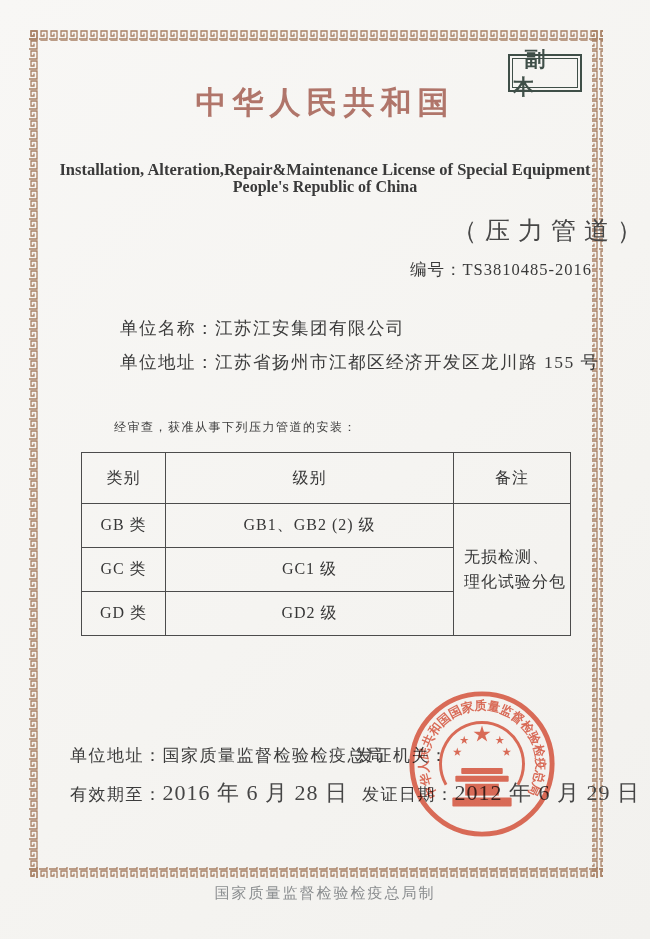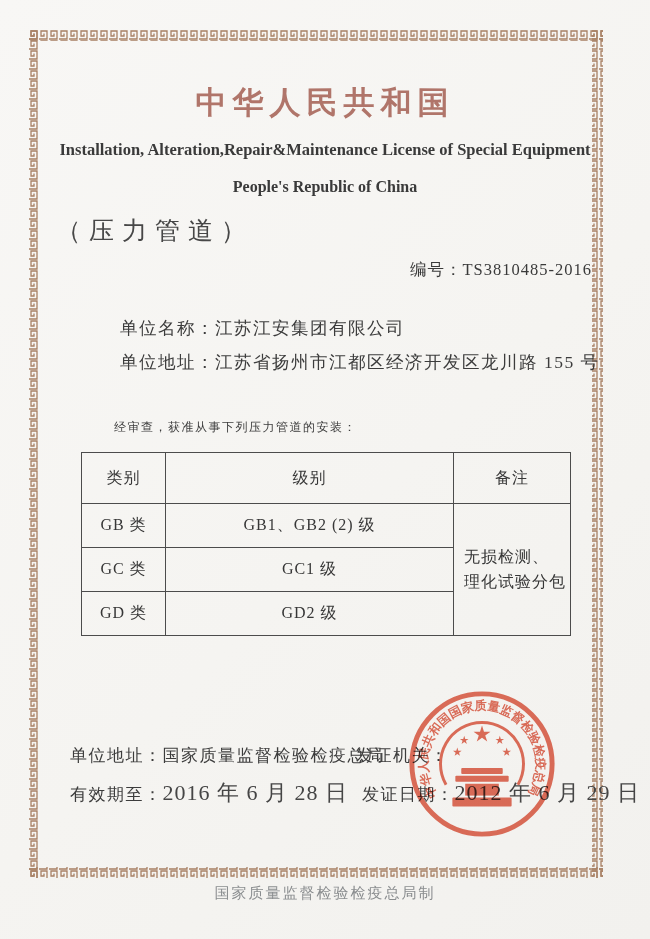"副本" div.badge { html: none -> <div> <div>副本</div> </div> }
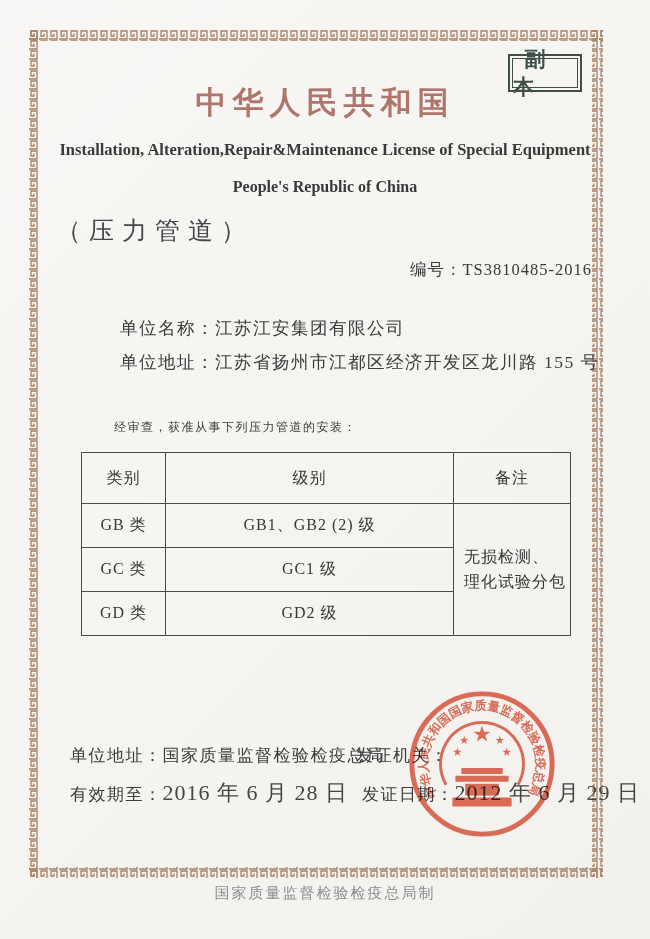"Installation," .title-en-1 { top: 140px -> 160px }
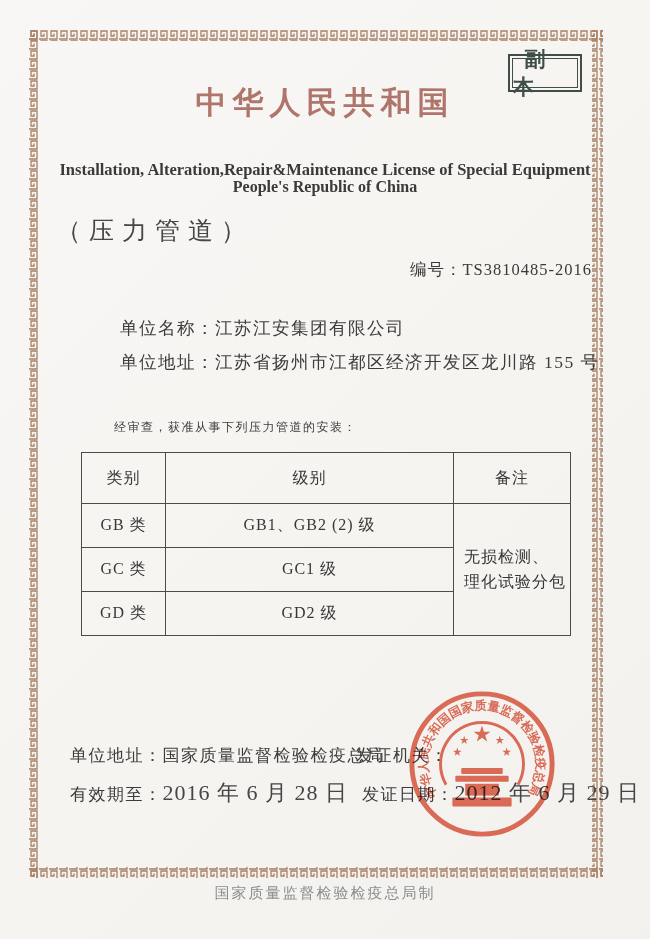"（压力管道）" .subtitle { text-align: left -> right }
